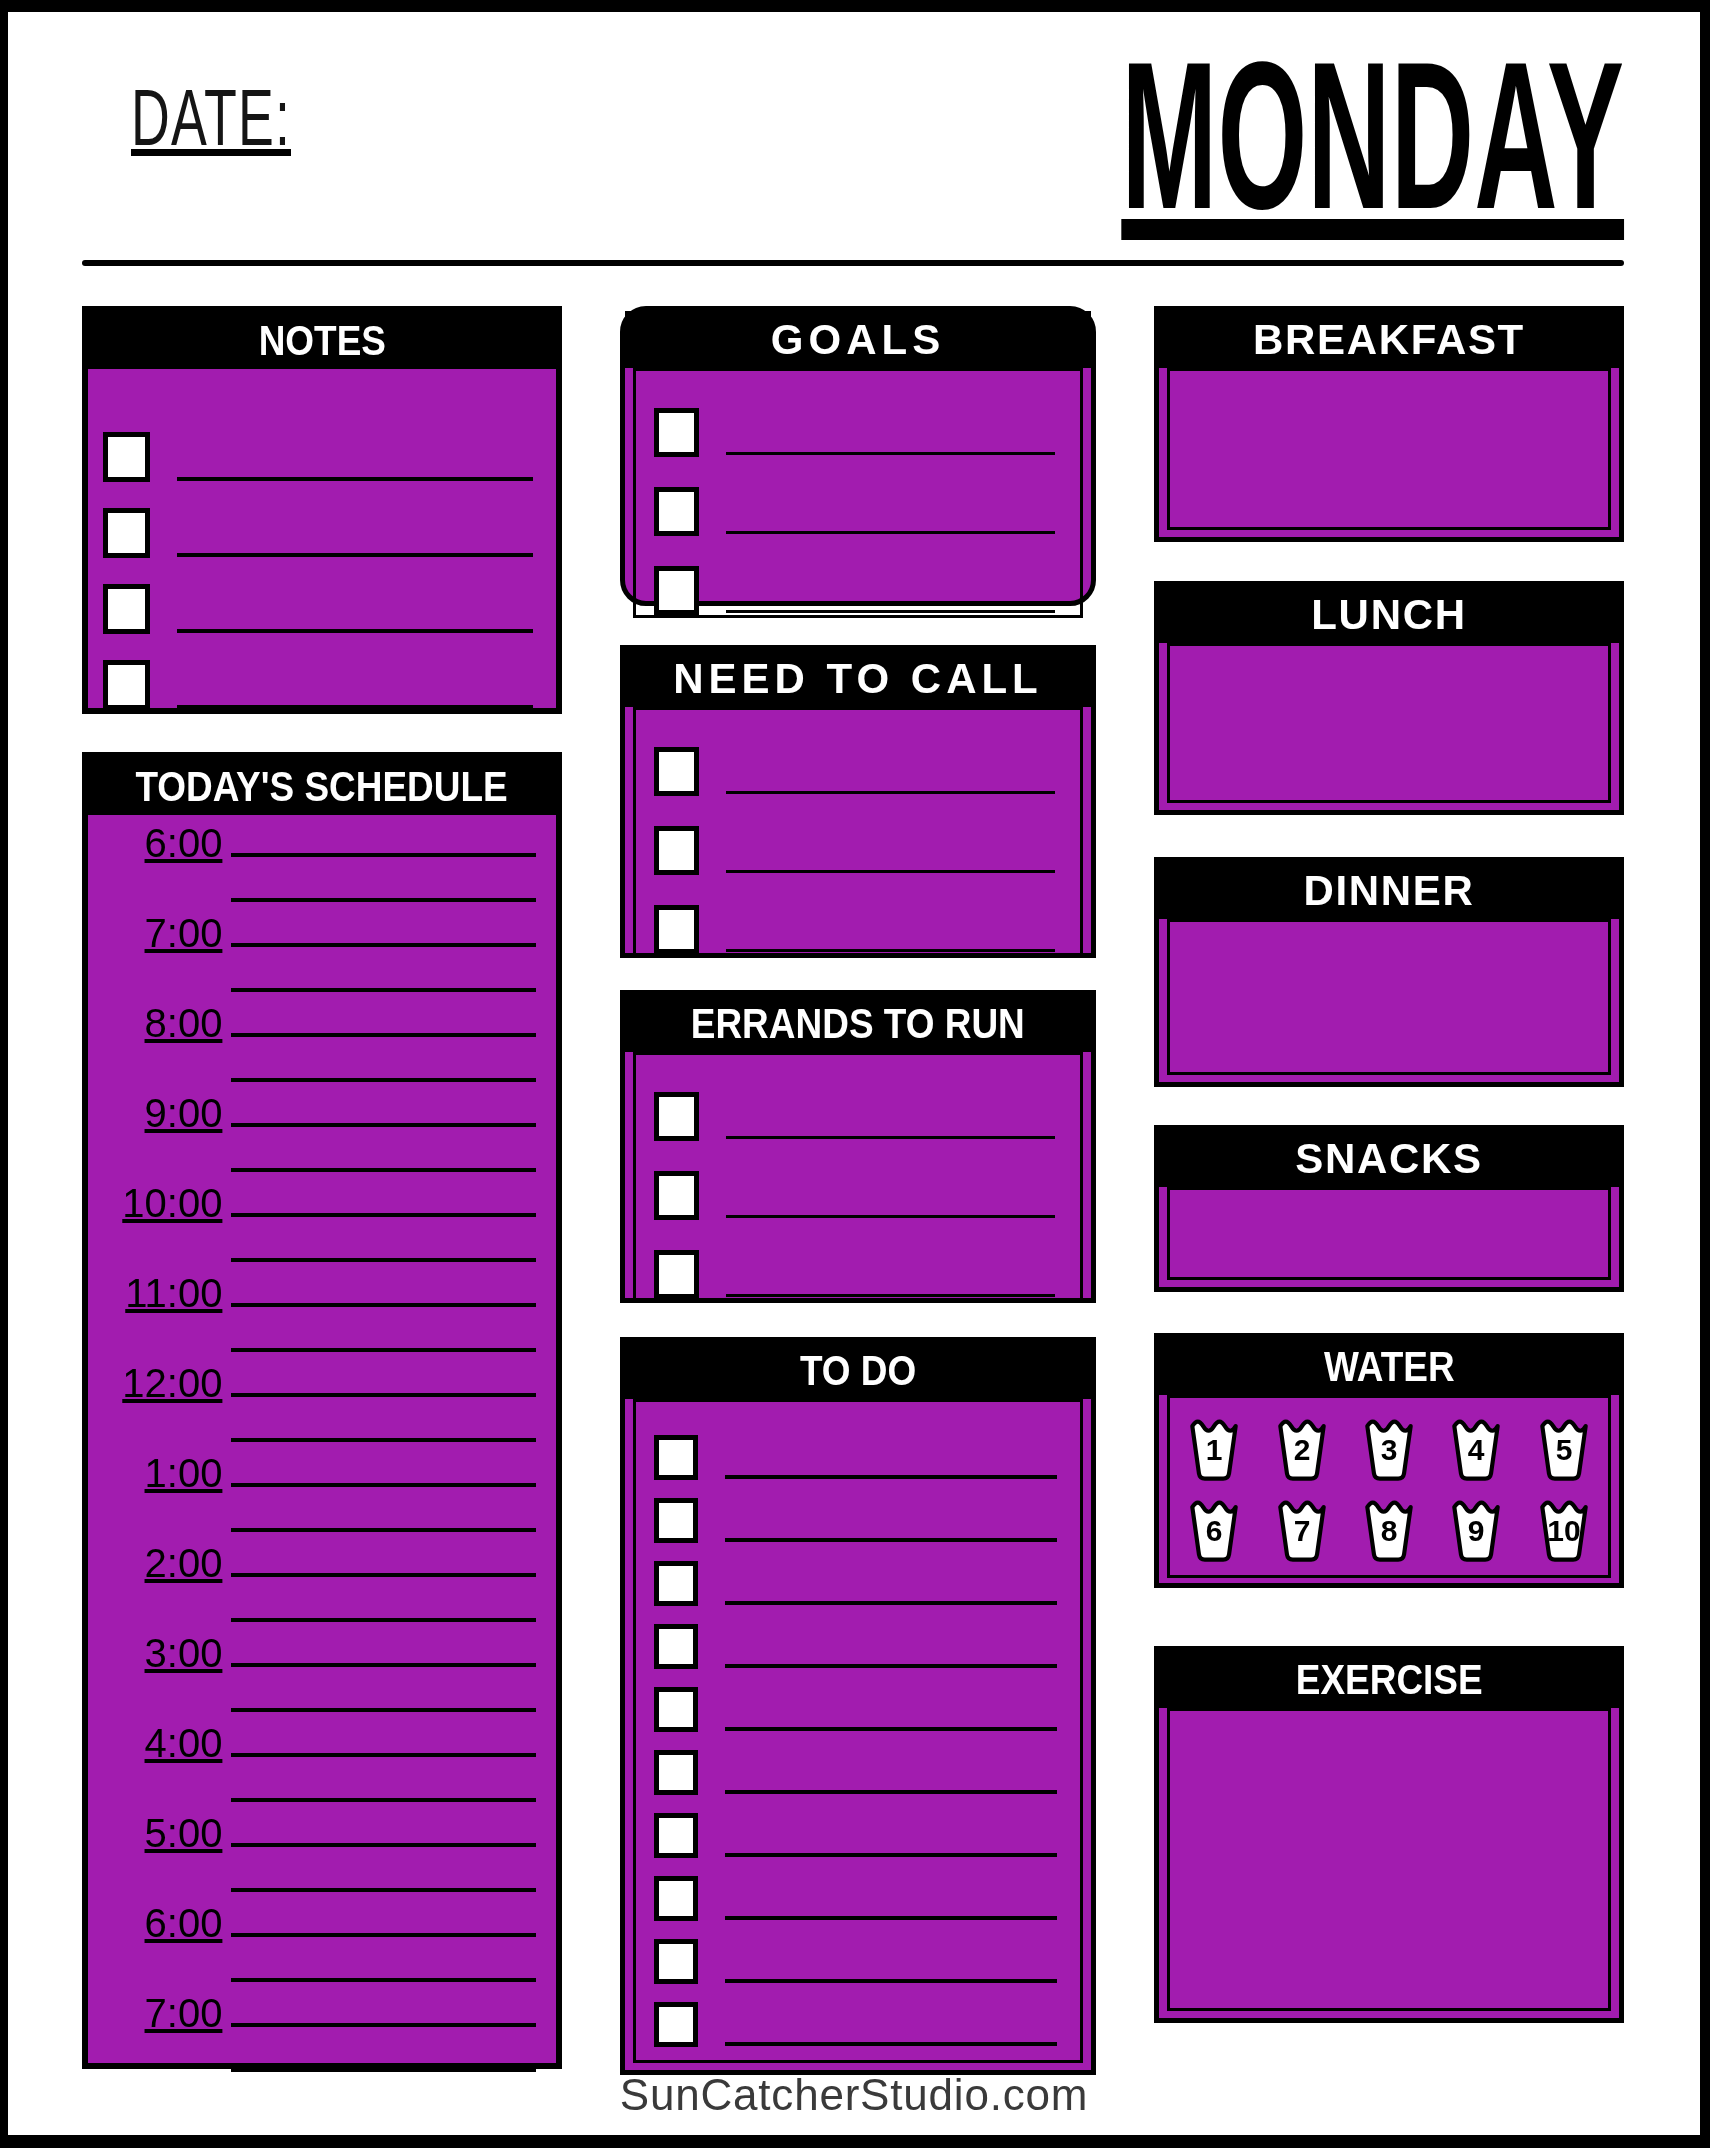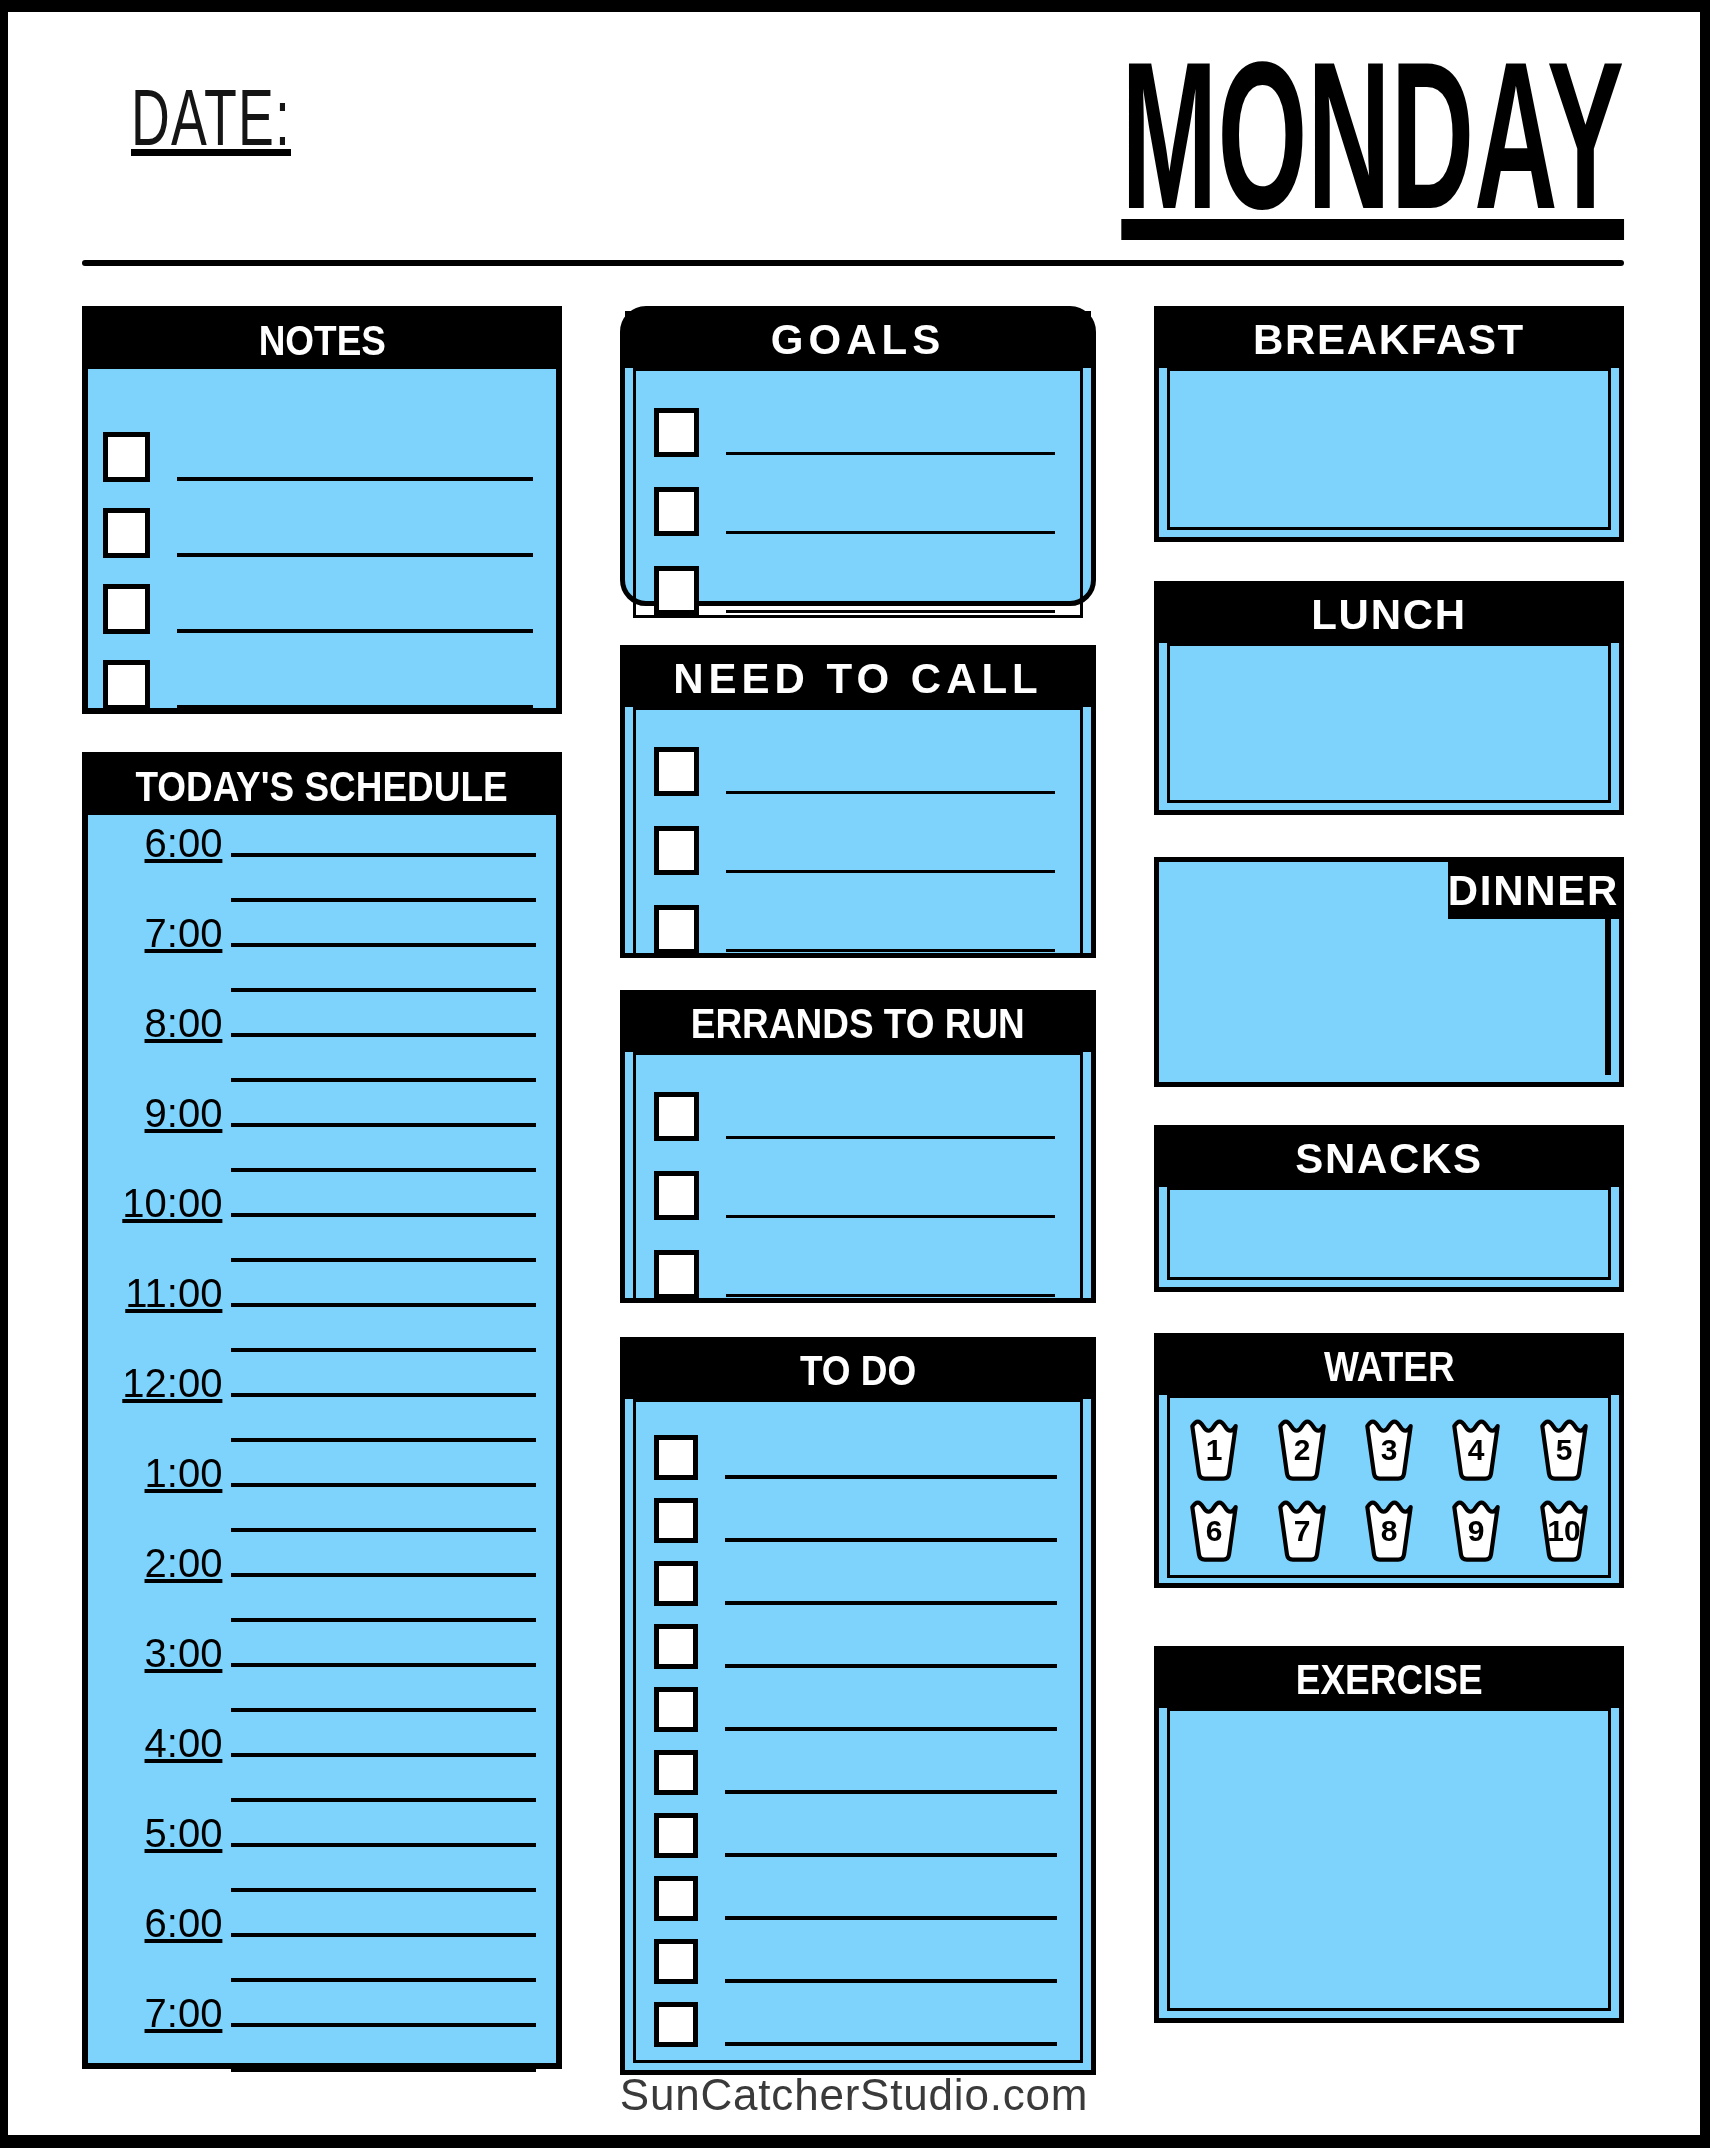"NOTES" .box { background: #7dd3fc -> #a21caf }
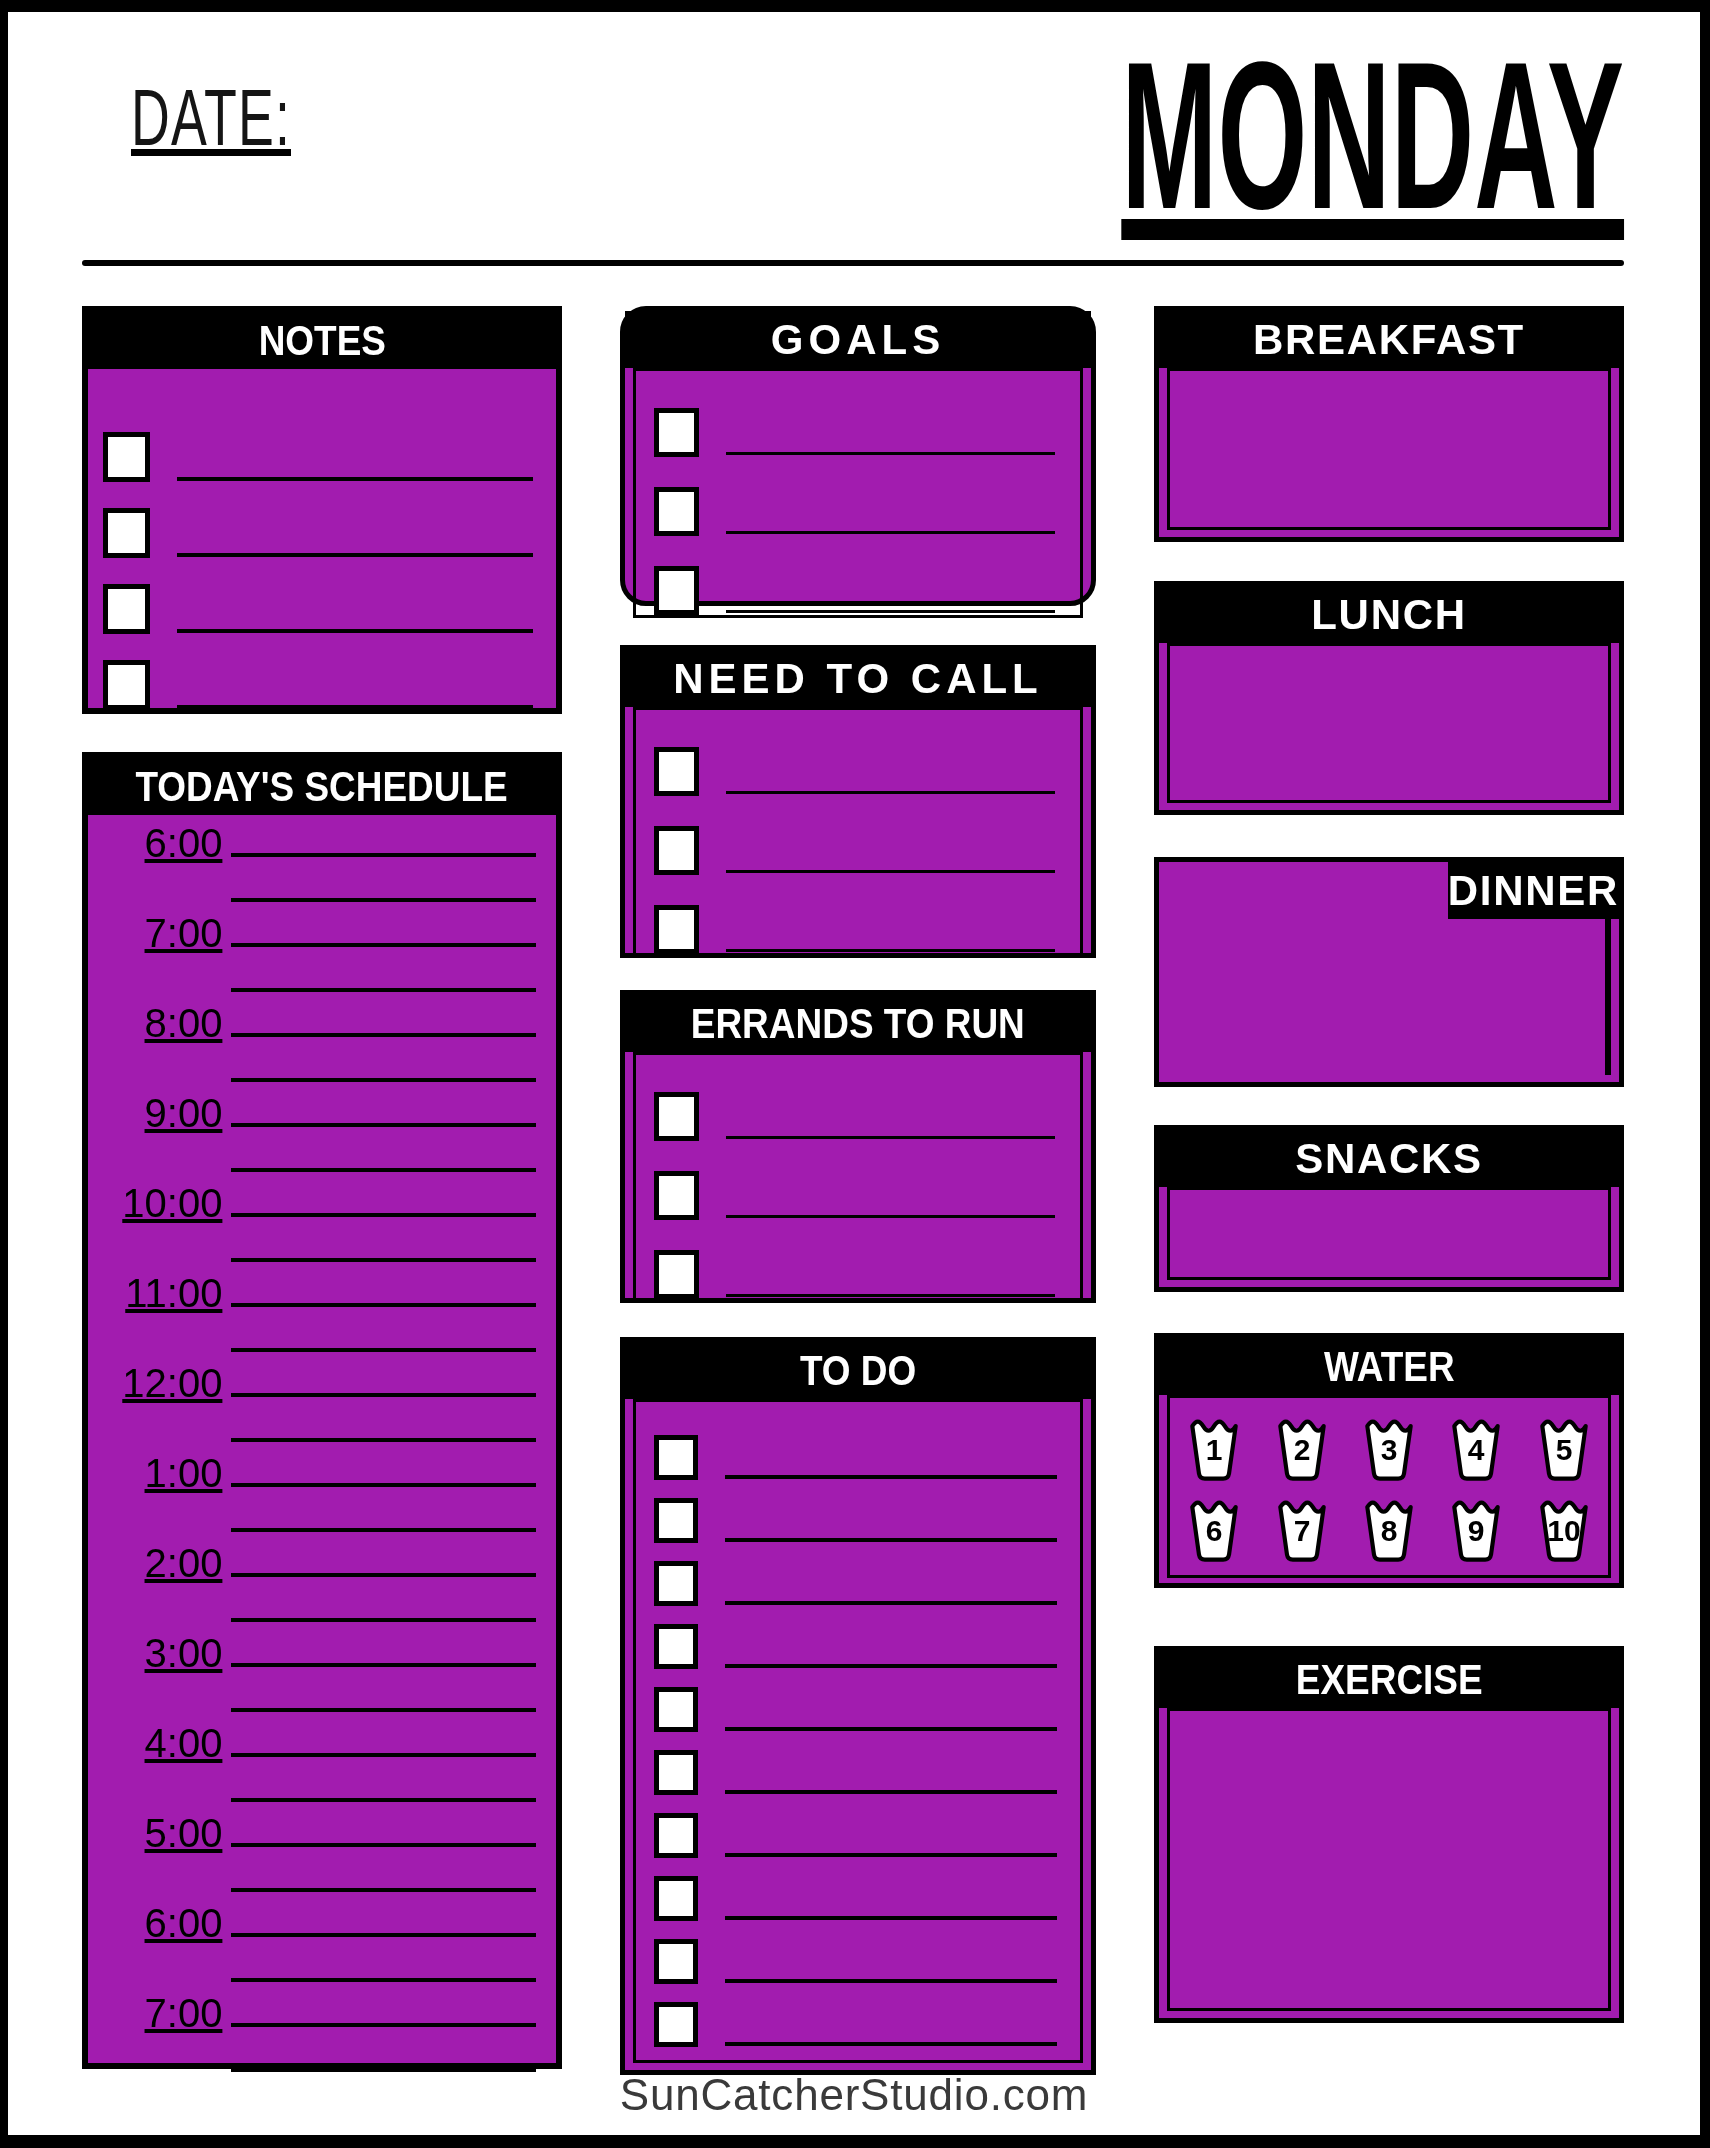"DINNER" .dinner { align-items: flex-end -> none }
